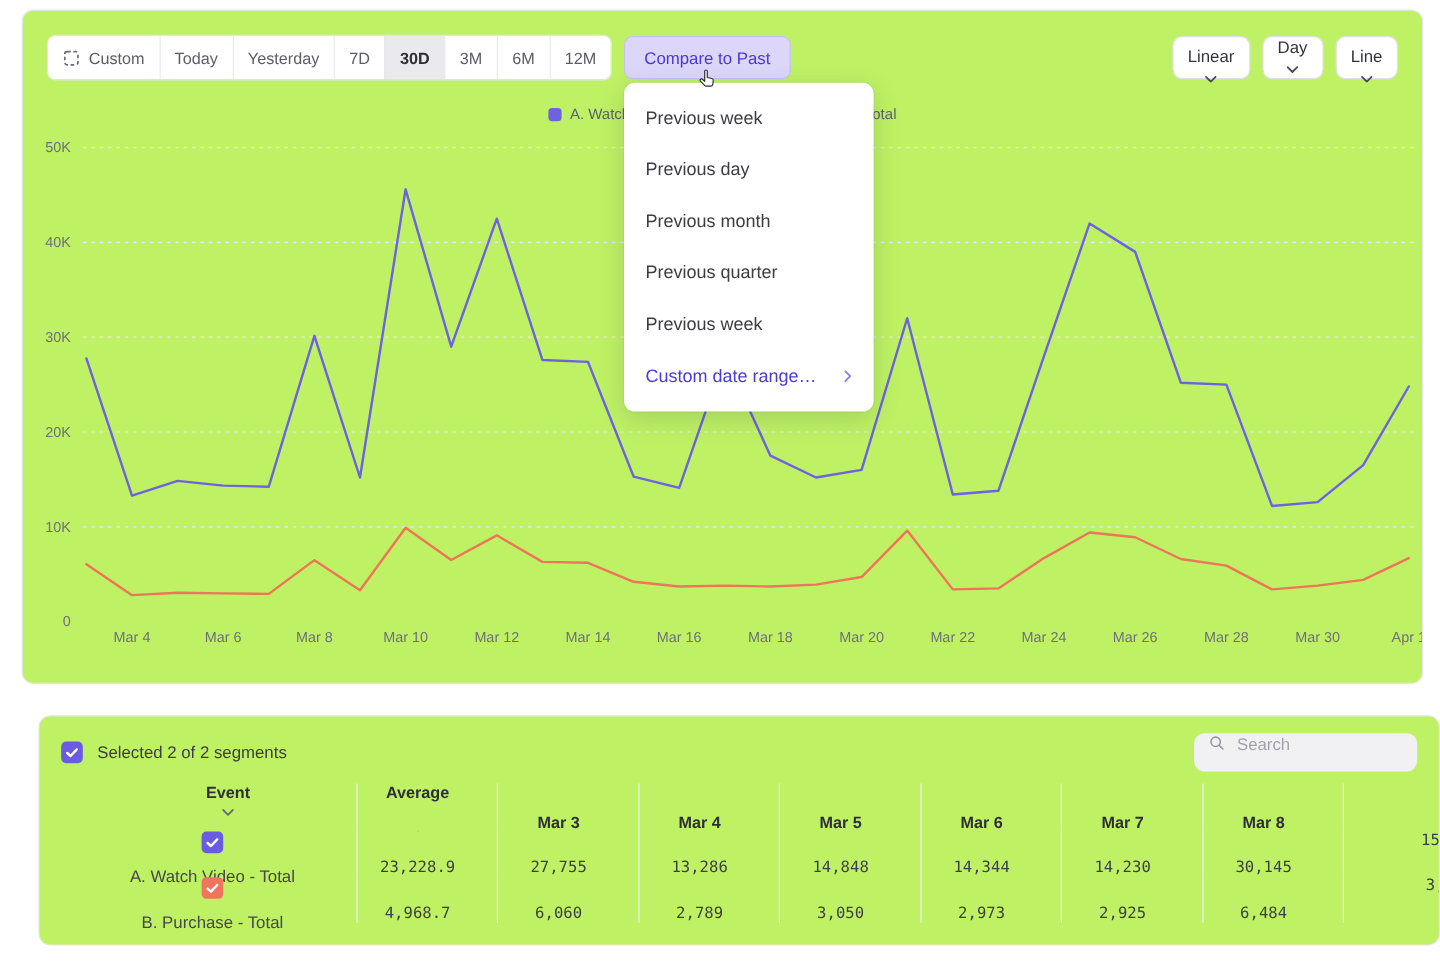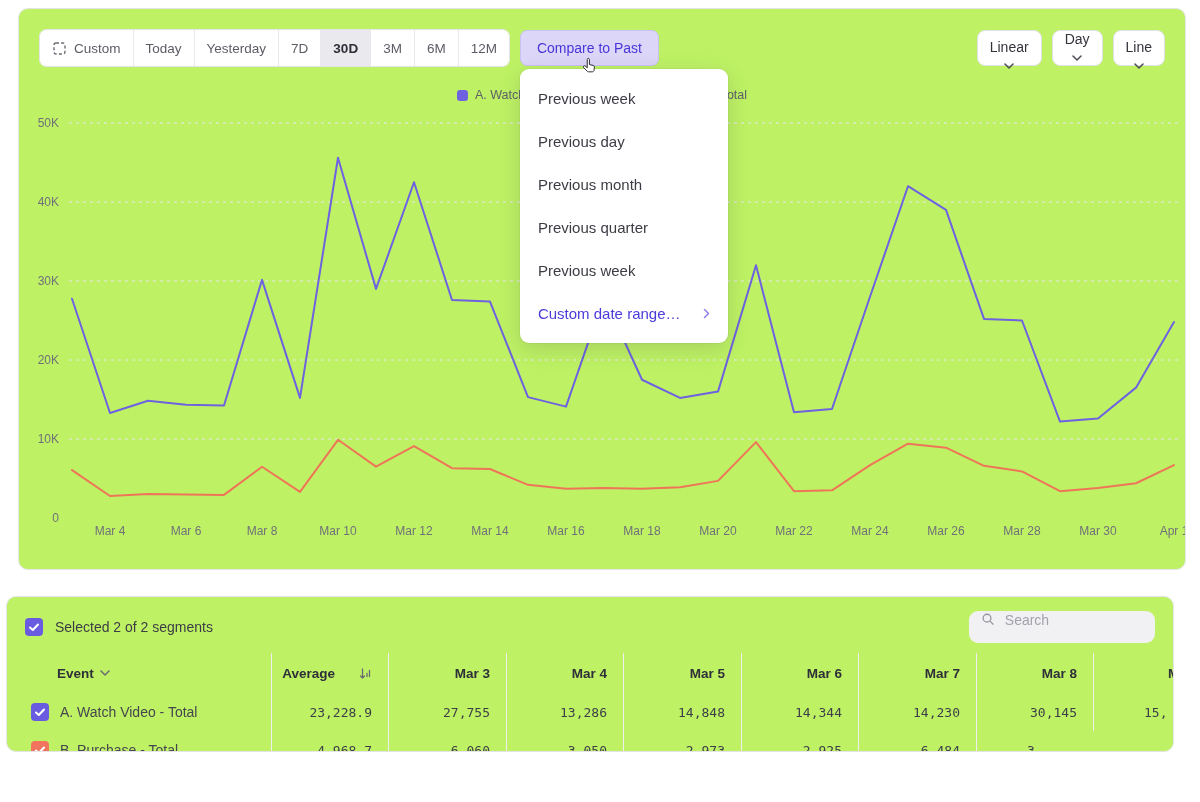"Selected 2 of 2 segments" #table-panel { height: 156px -> 192px; left: 6px -> 32px }
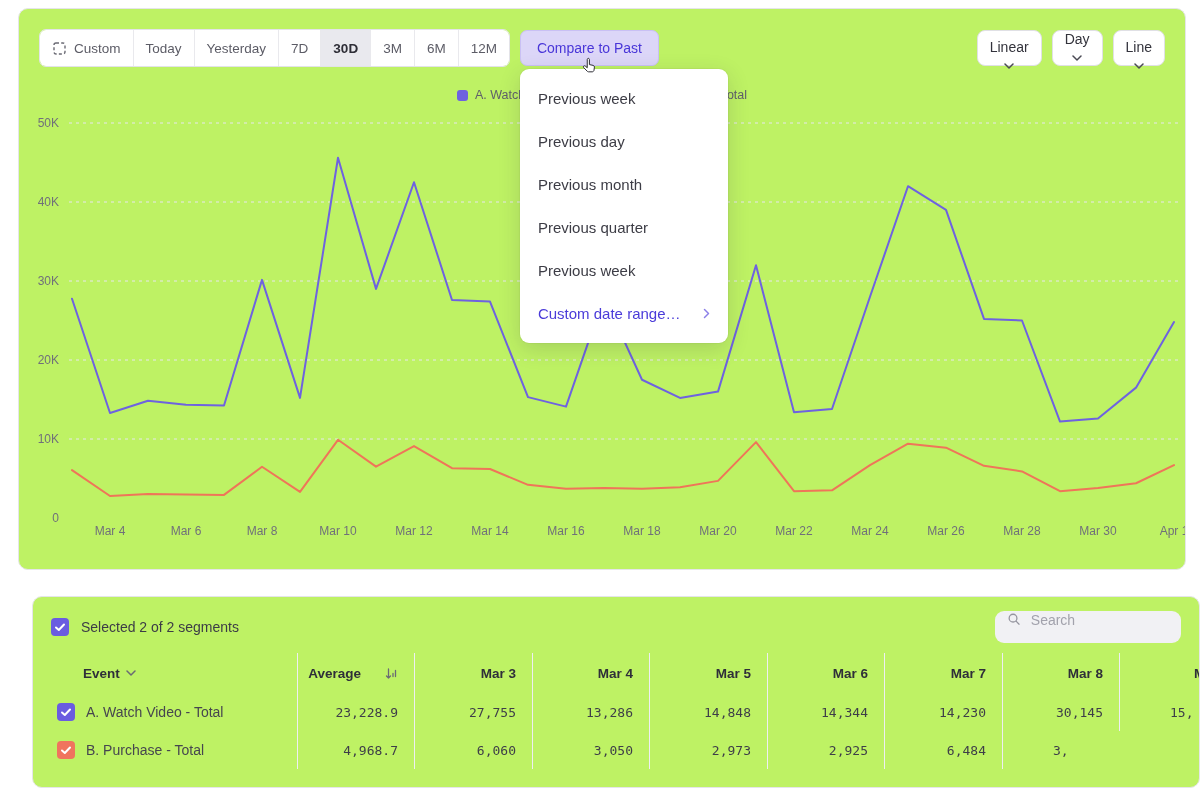"Event" .th, .td { flex-direction: none -> column }
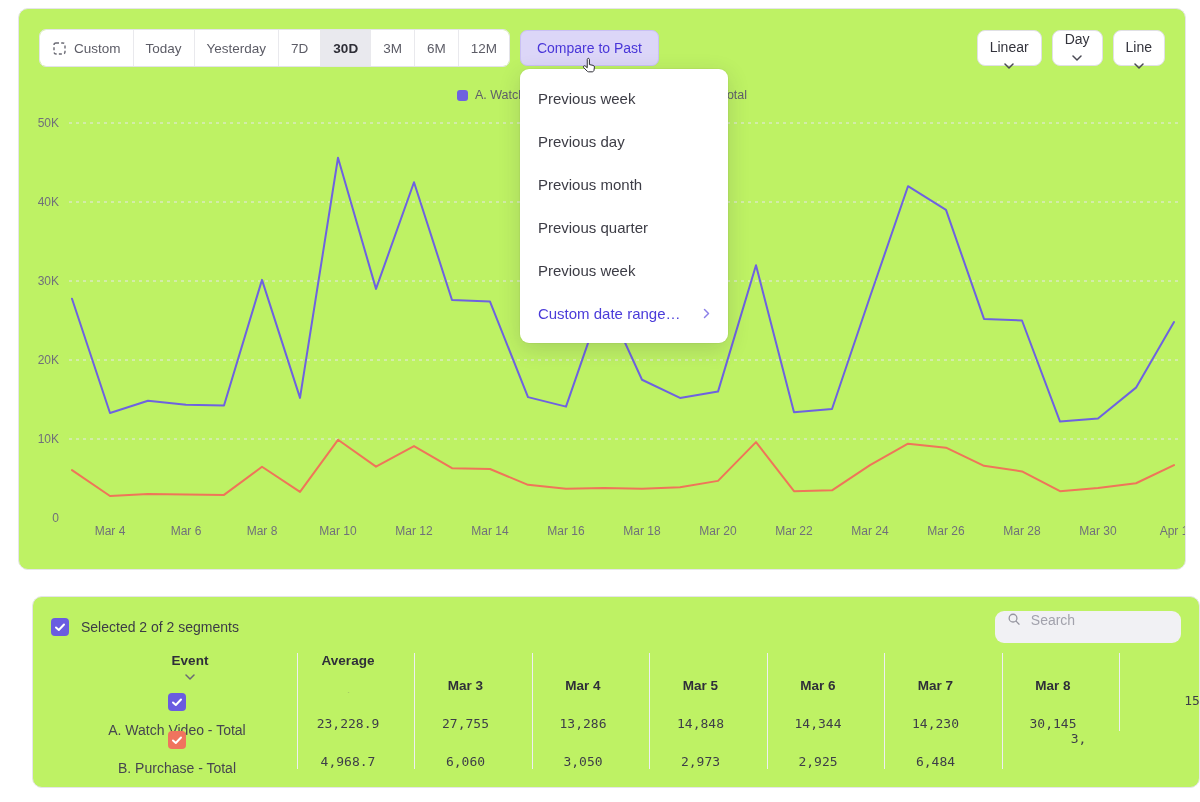"2,789" div.td { html: none -> <div>2,789</div> }
